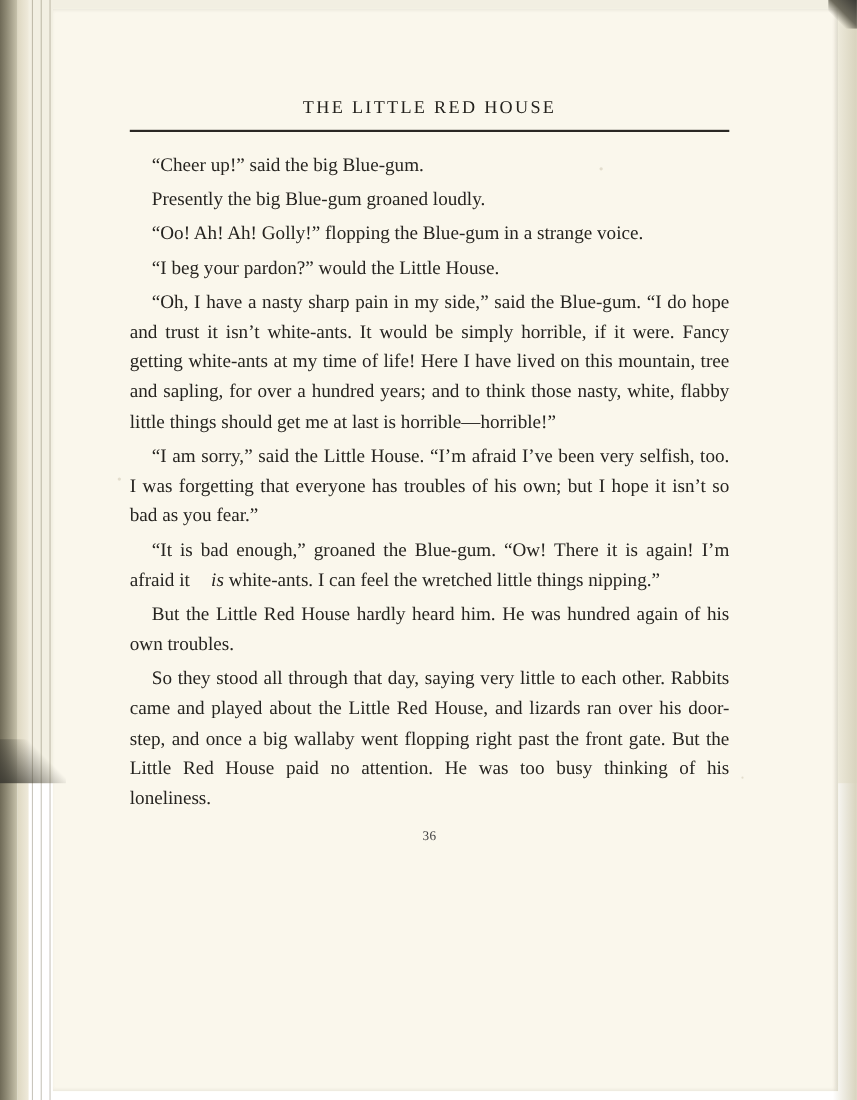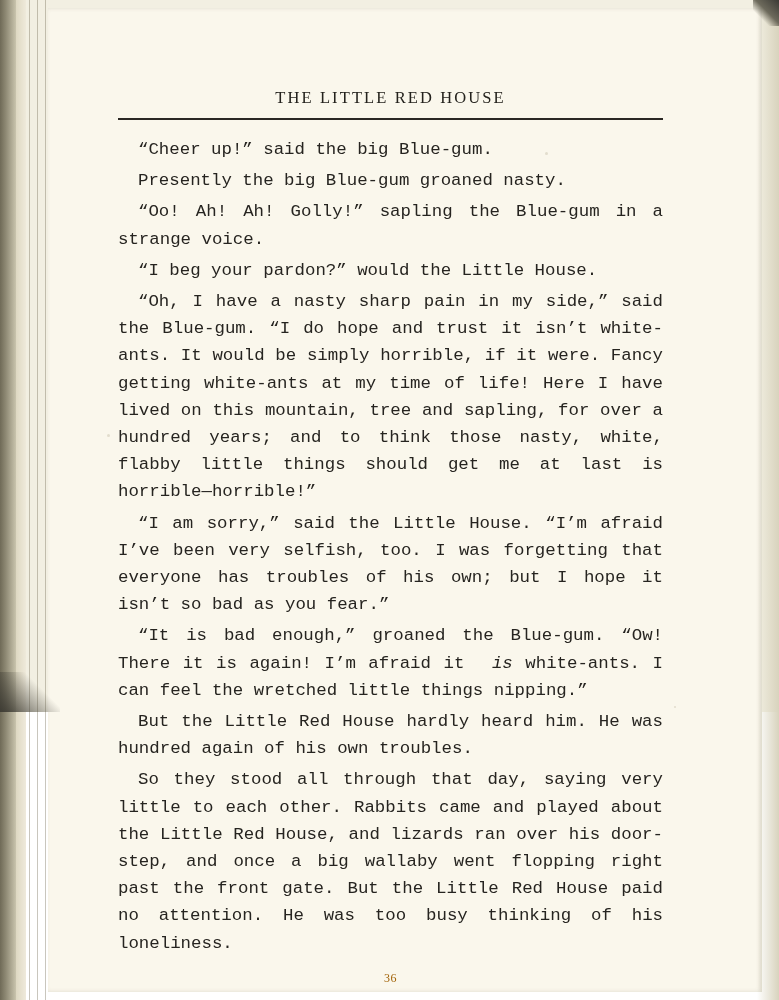"“Cheer up!” said the big" p.para { font-family: Liberation Mono, monospace -> Liberation Serif, serif }
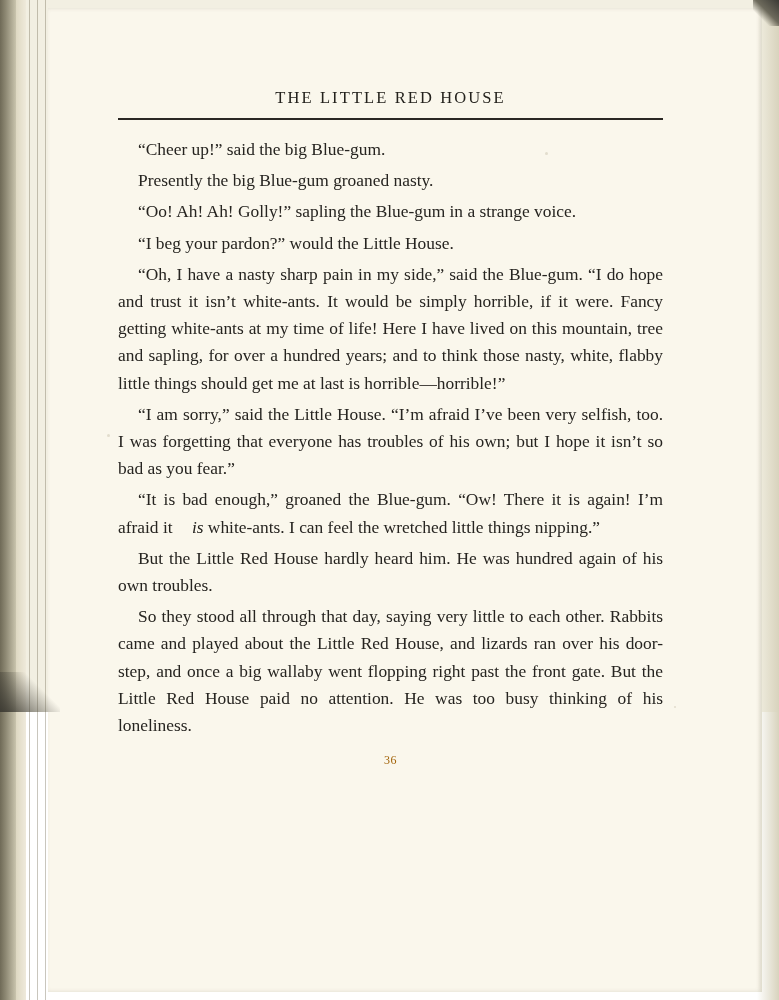"Presently the big Blue-gum groaned" p.para { text: nasty -> loudly }
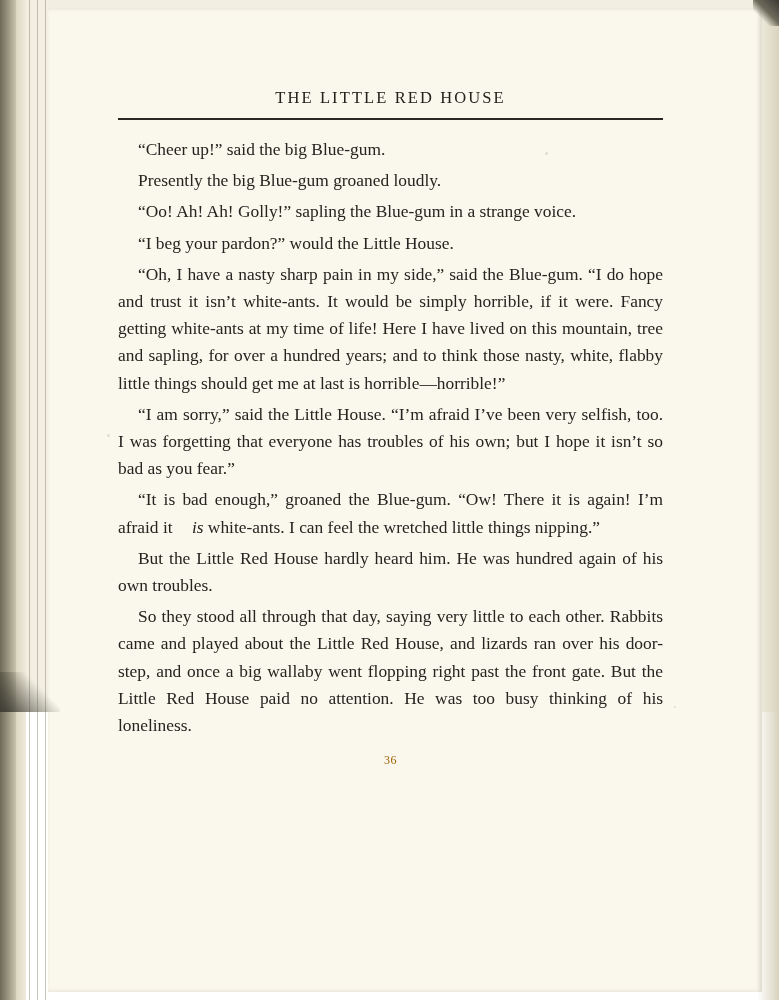"“Oo! Ah! Ah! Golly!” sapling" p.para { text: sapling -> flopping }
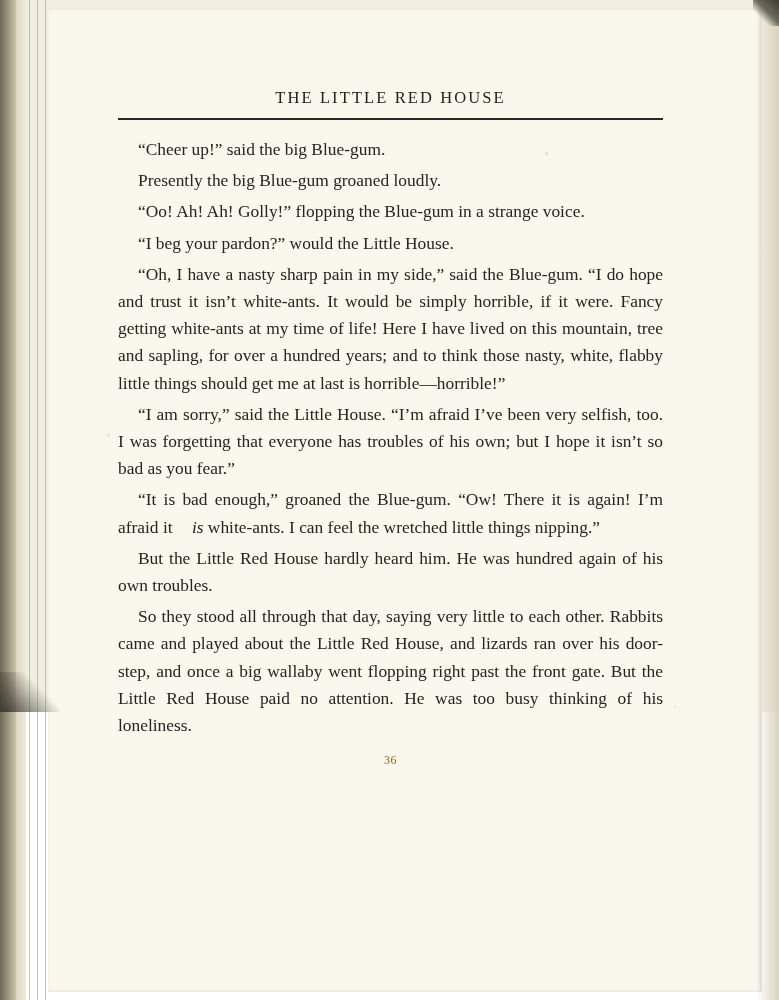"36" .folio { color: #a16207 -> #404040 }
